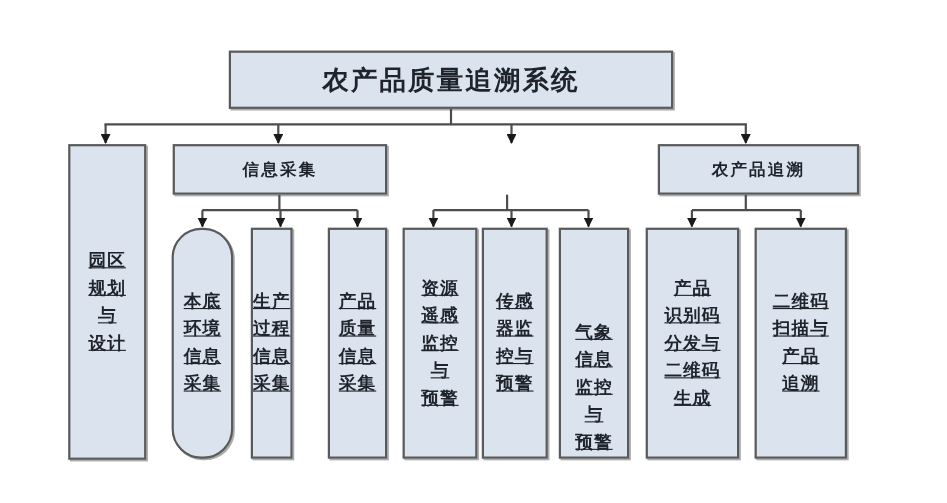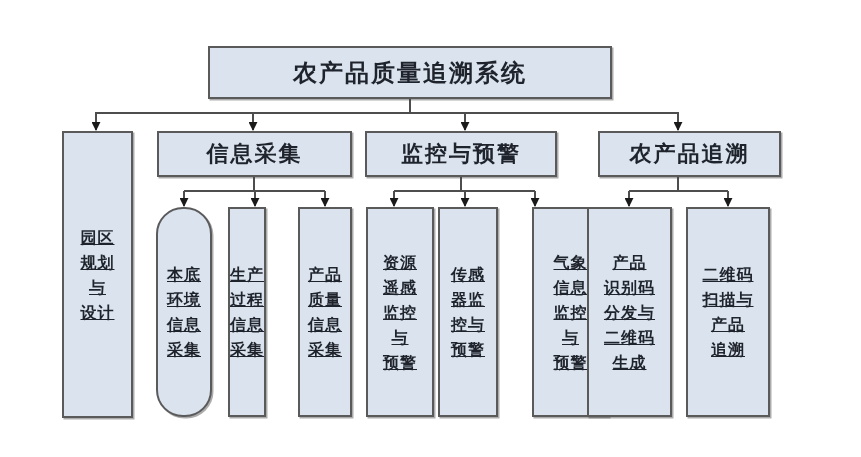"信息采集" .hdr { font-size: 22px -> 15px }
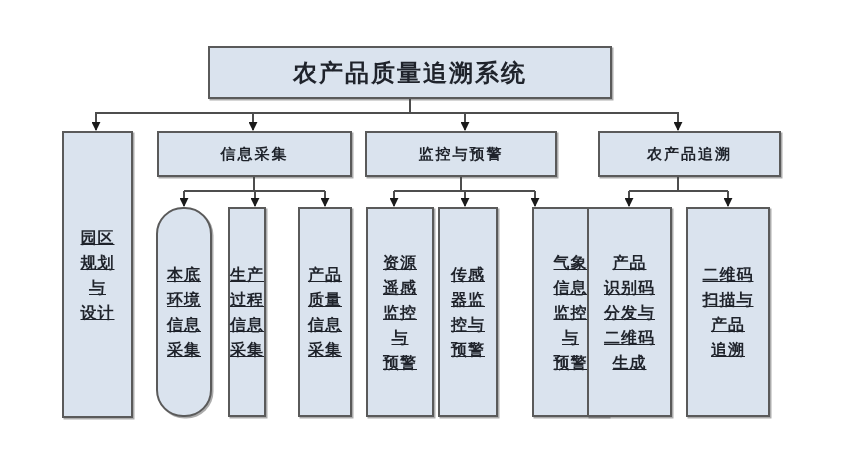"监控与预警" div.box { html: <div> <span>监控与预警</span> </div> -> none }
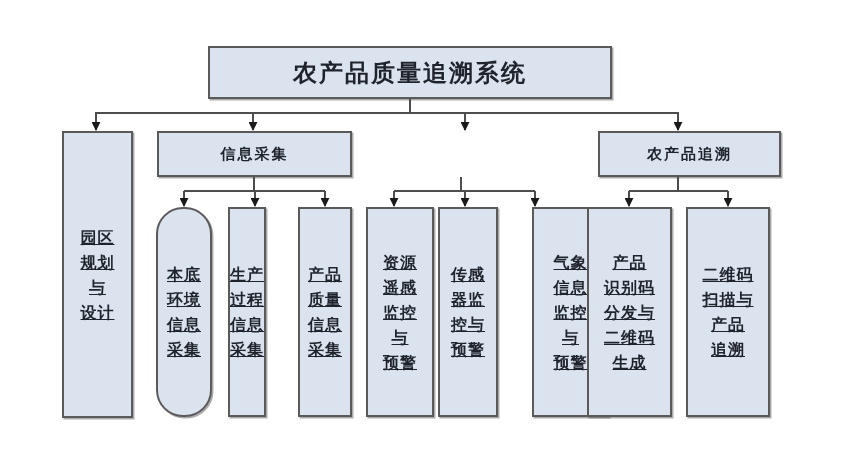"气象" #node-mon-2 { align-items: none -> flex-end; left: 532px -> 508px; width: 77px -> 64px }
